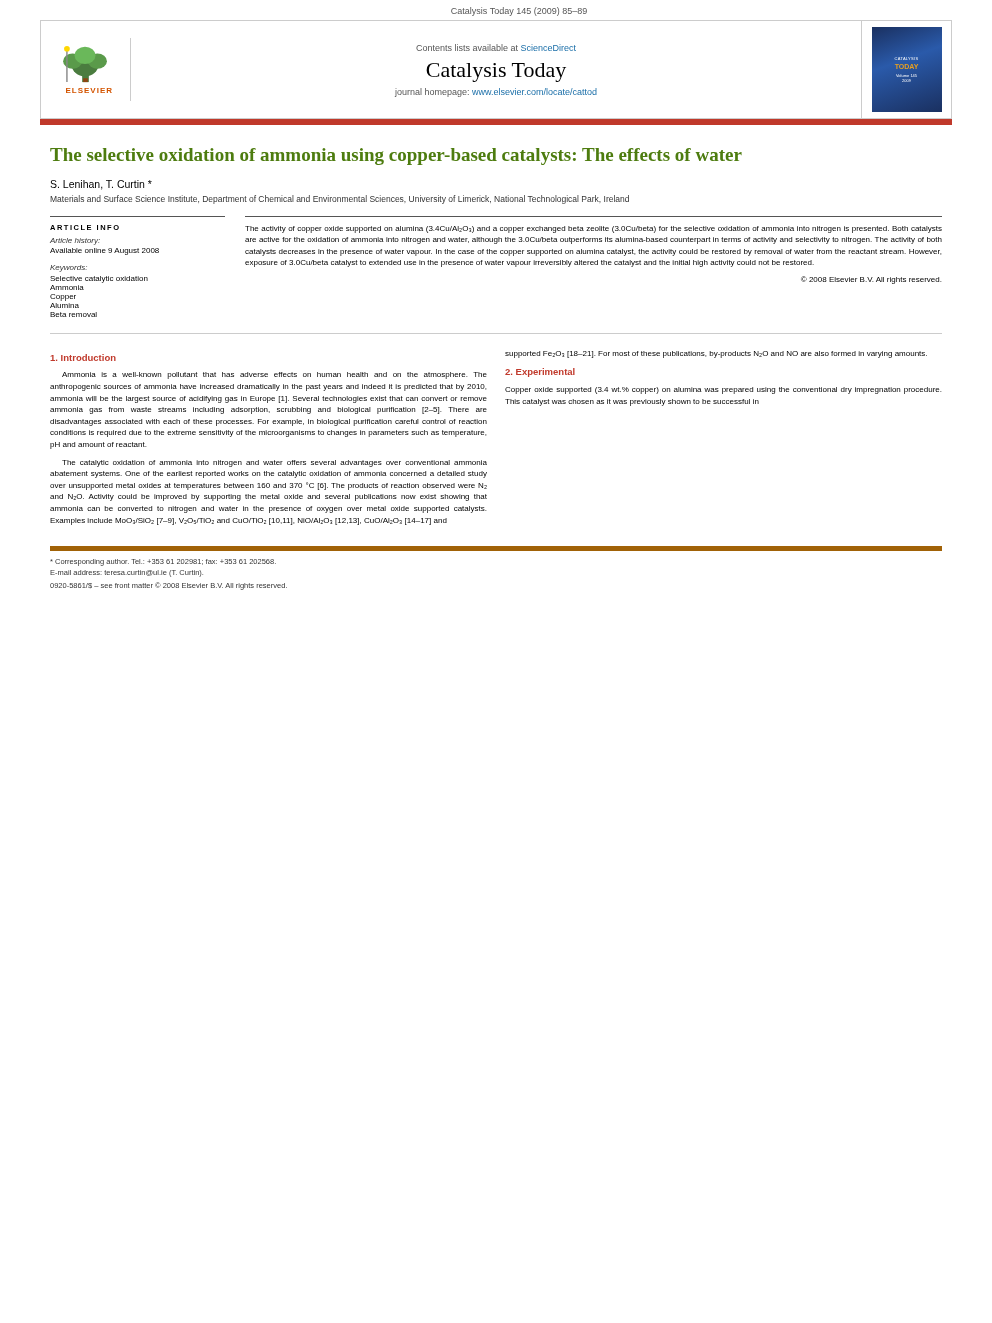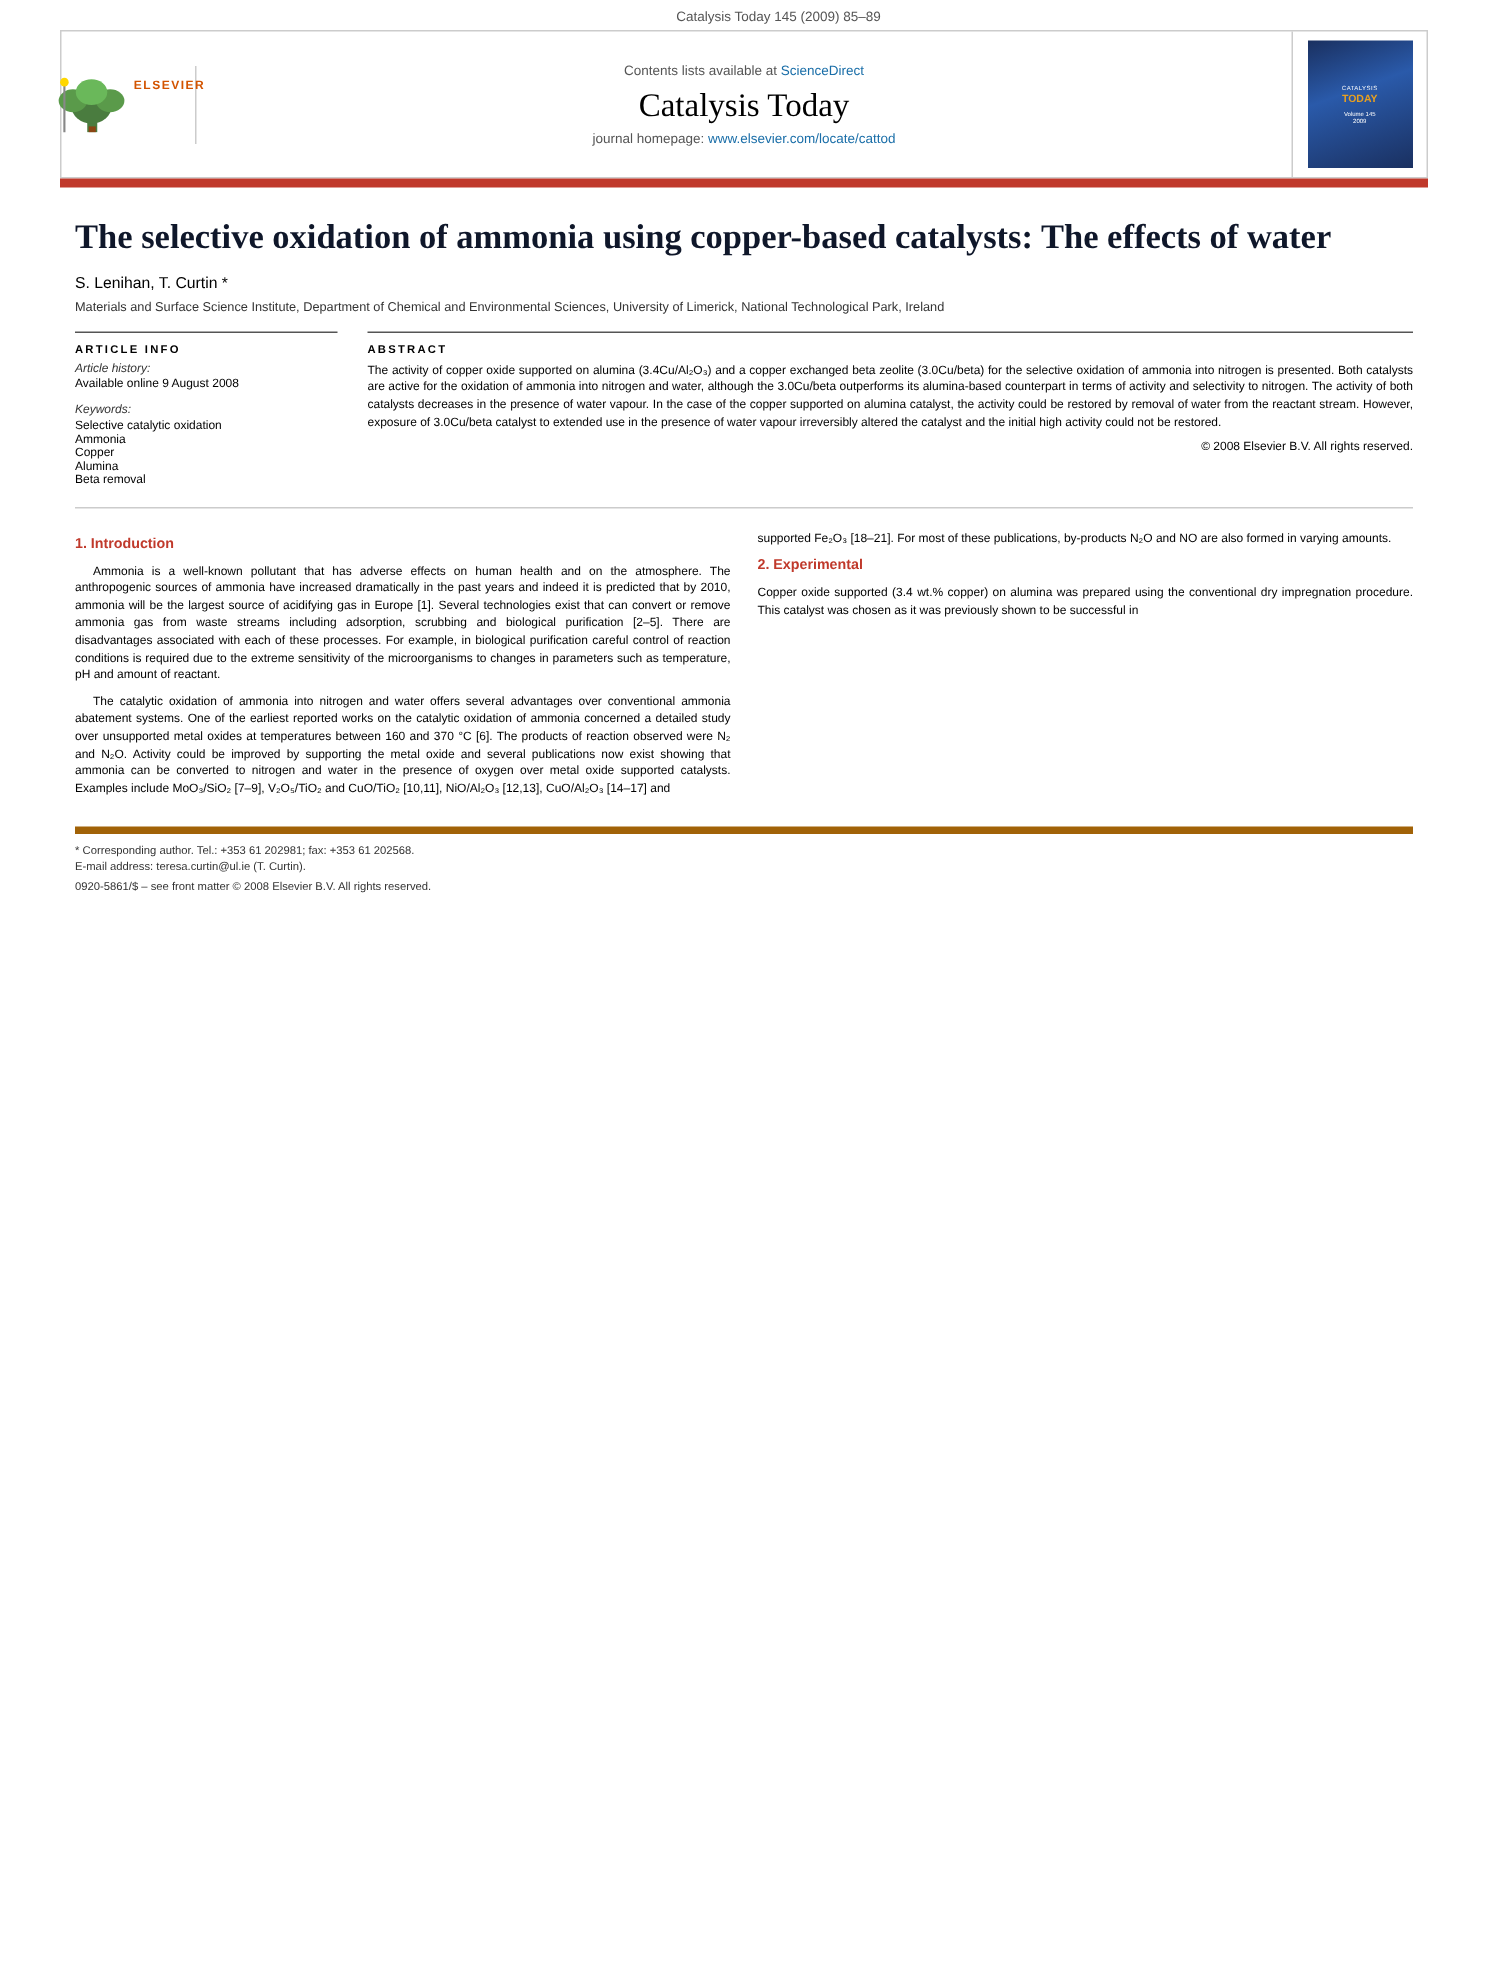"ELSEVIER" .elsevier-logo { align-items: flex-start -> flex-end; flex-direction: row -> column }
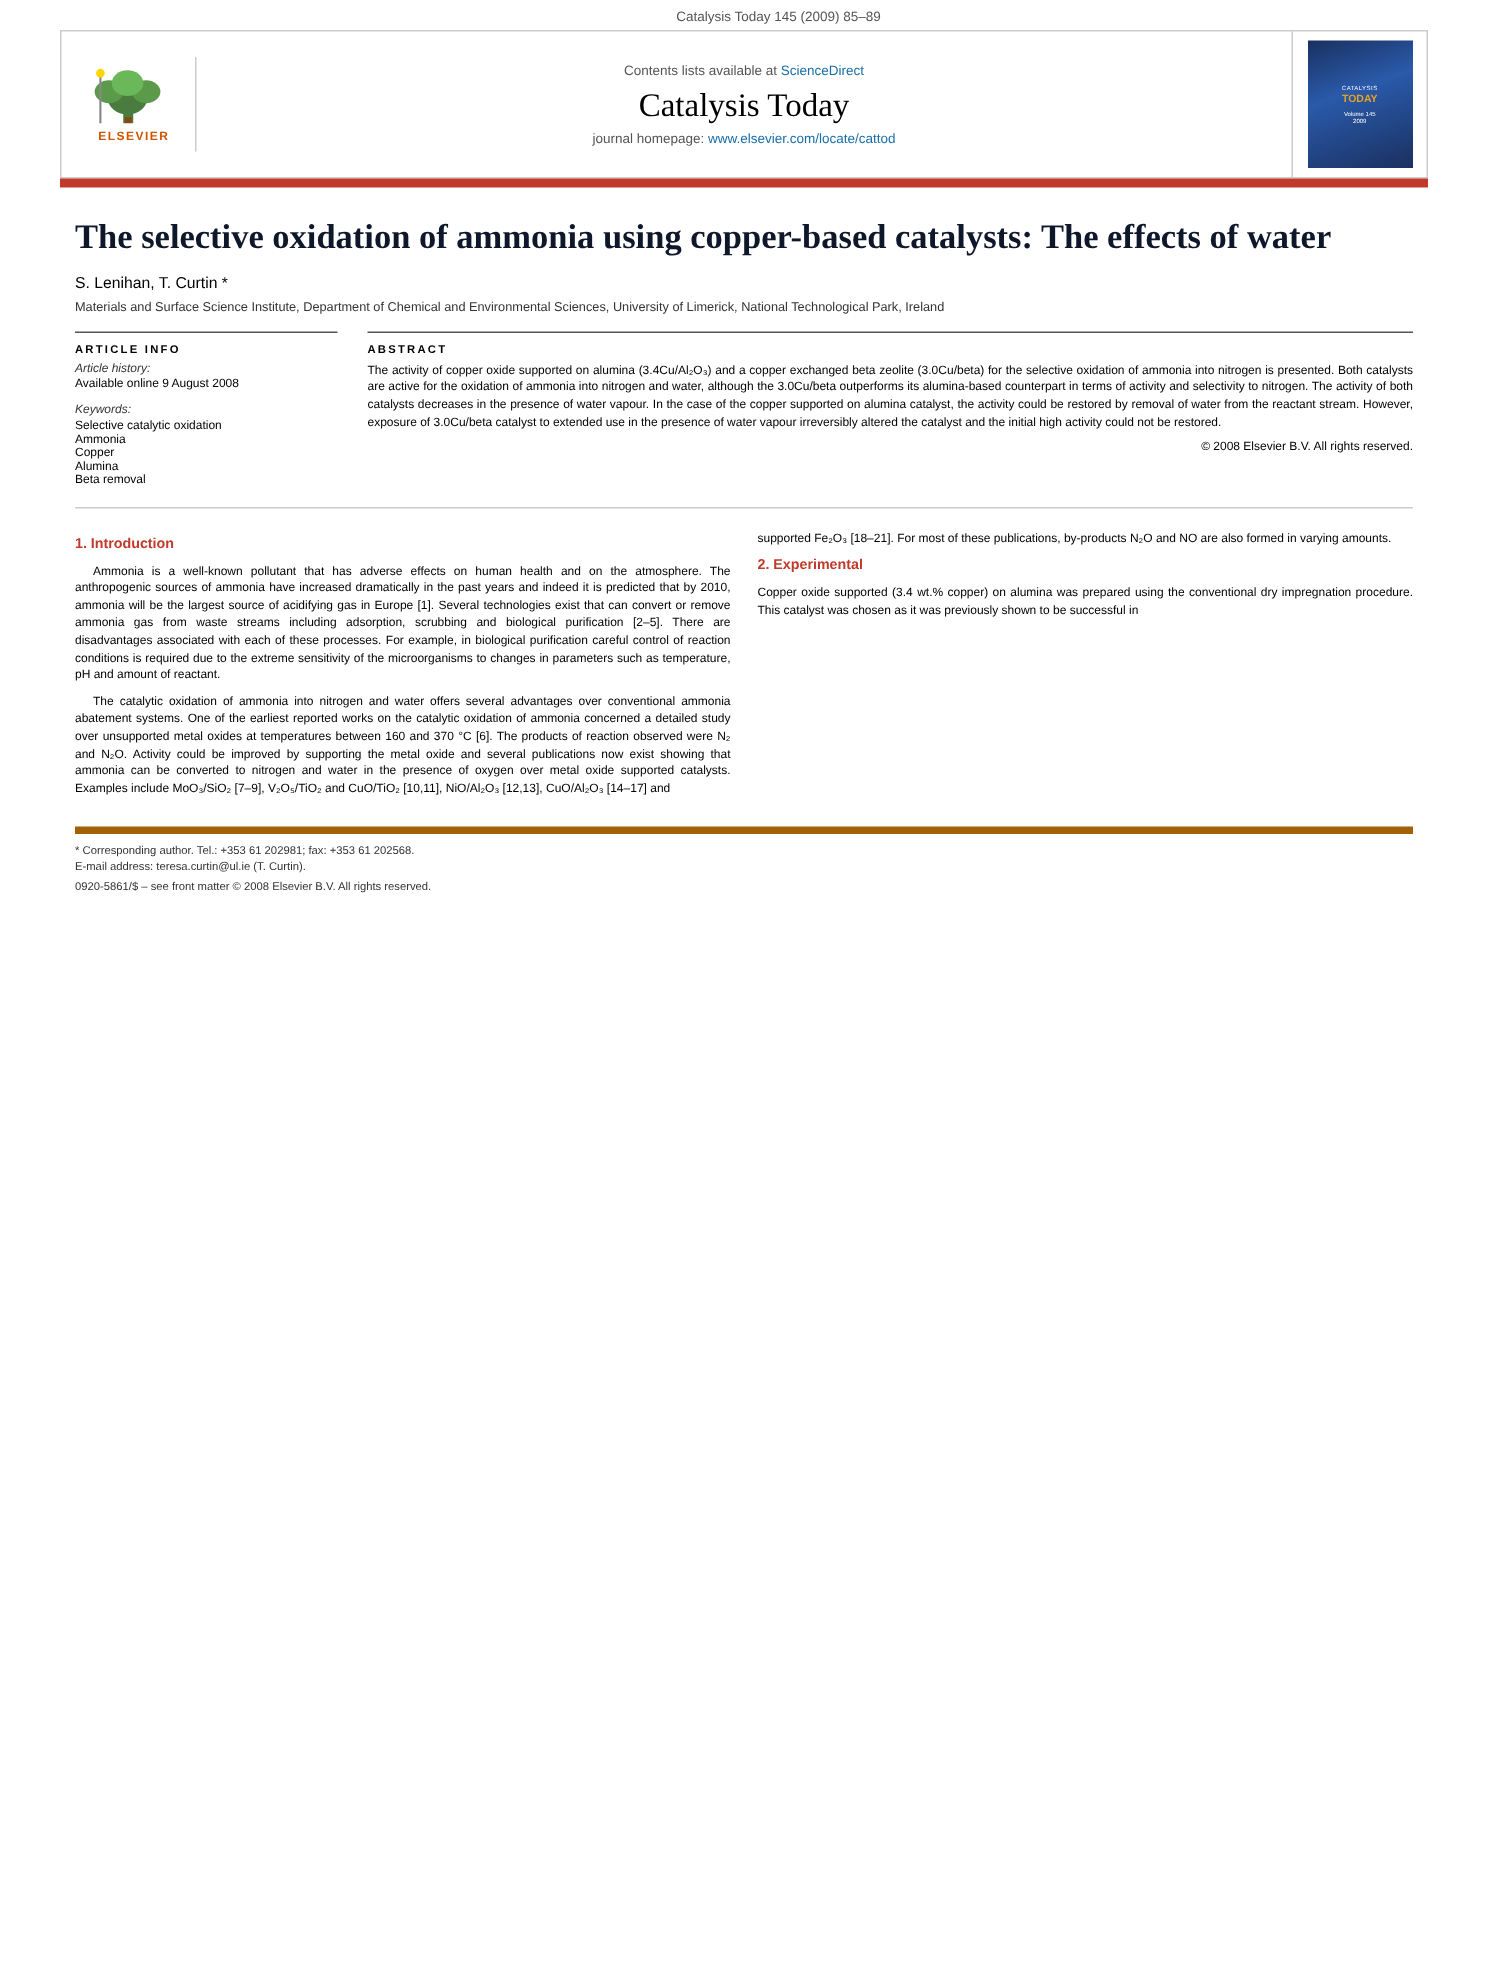"The selective oxidation of ammonia" .article-title { color: #0f172a -> #4d7c0f; font-size: 23px -> 19px }
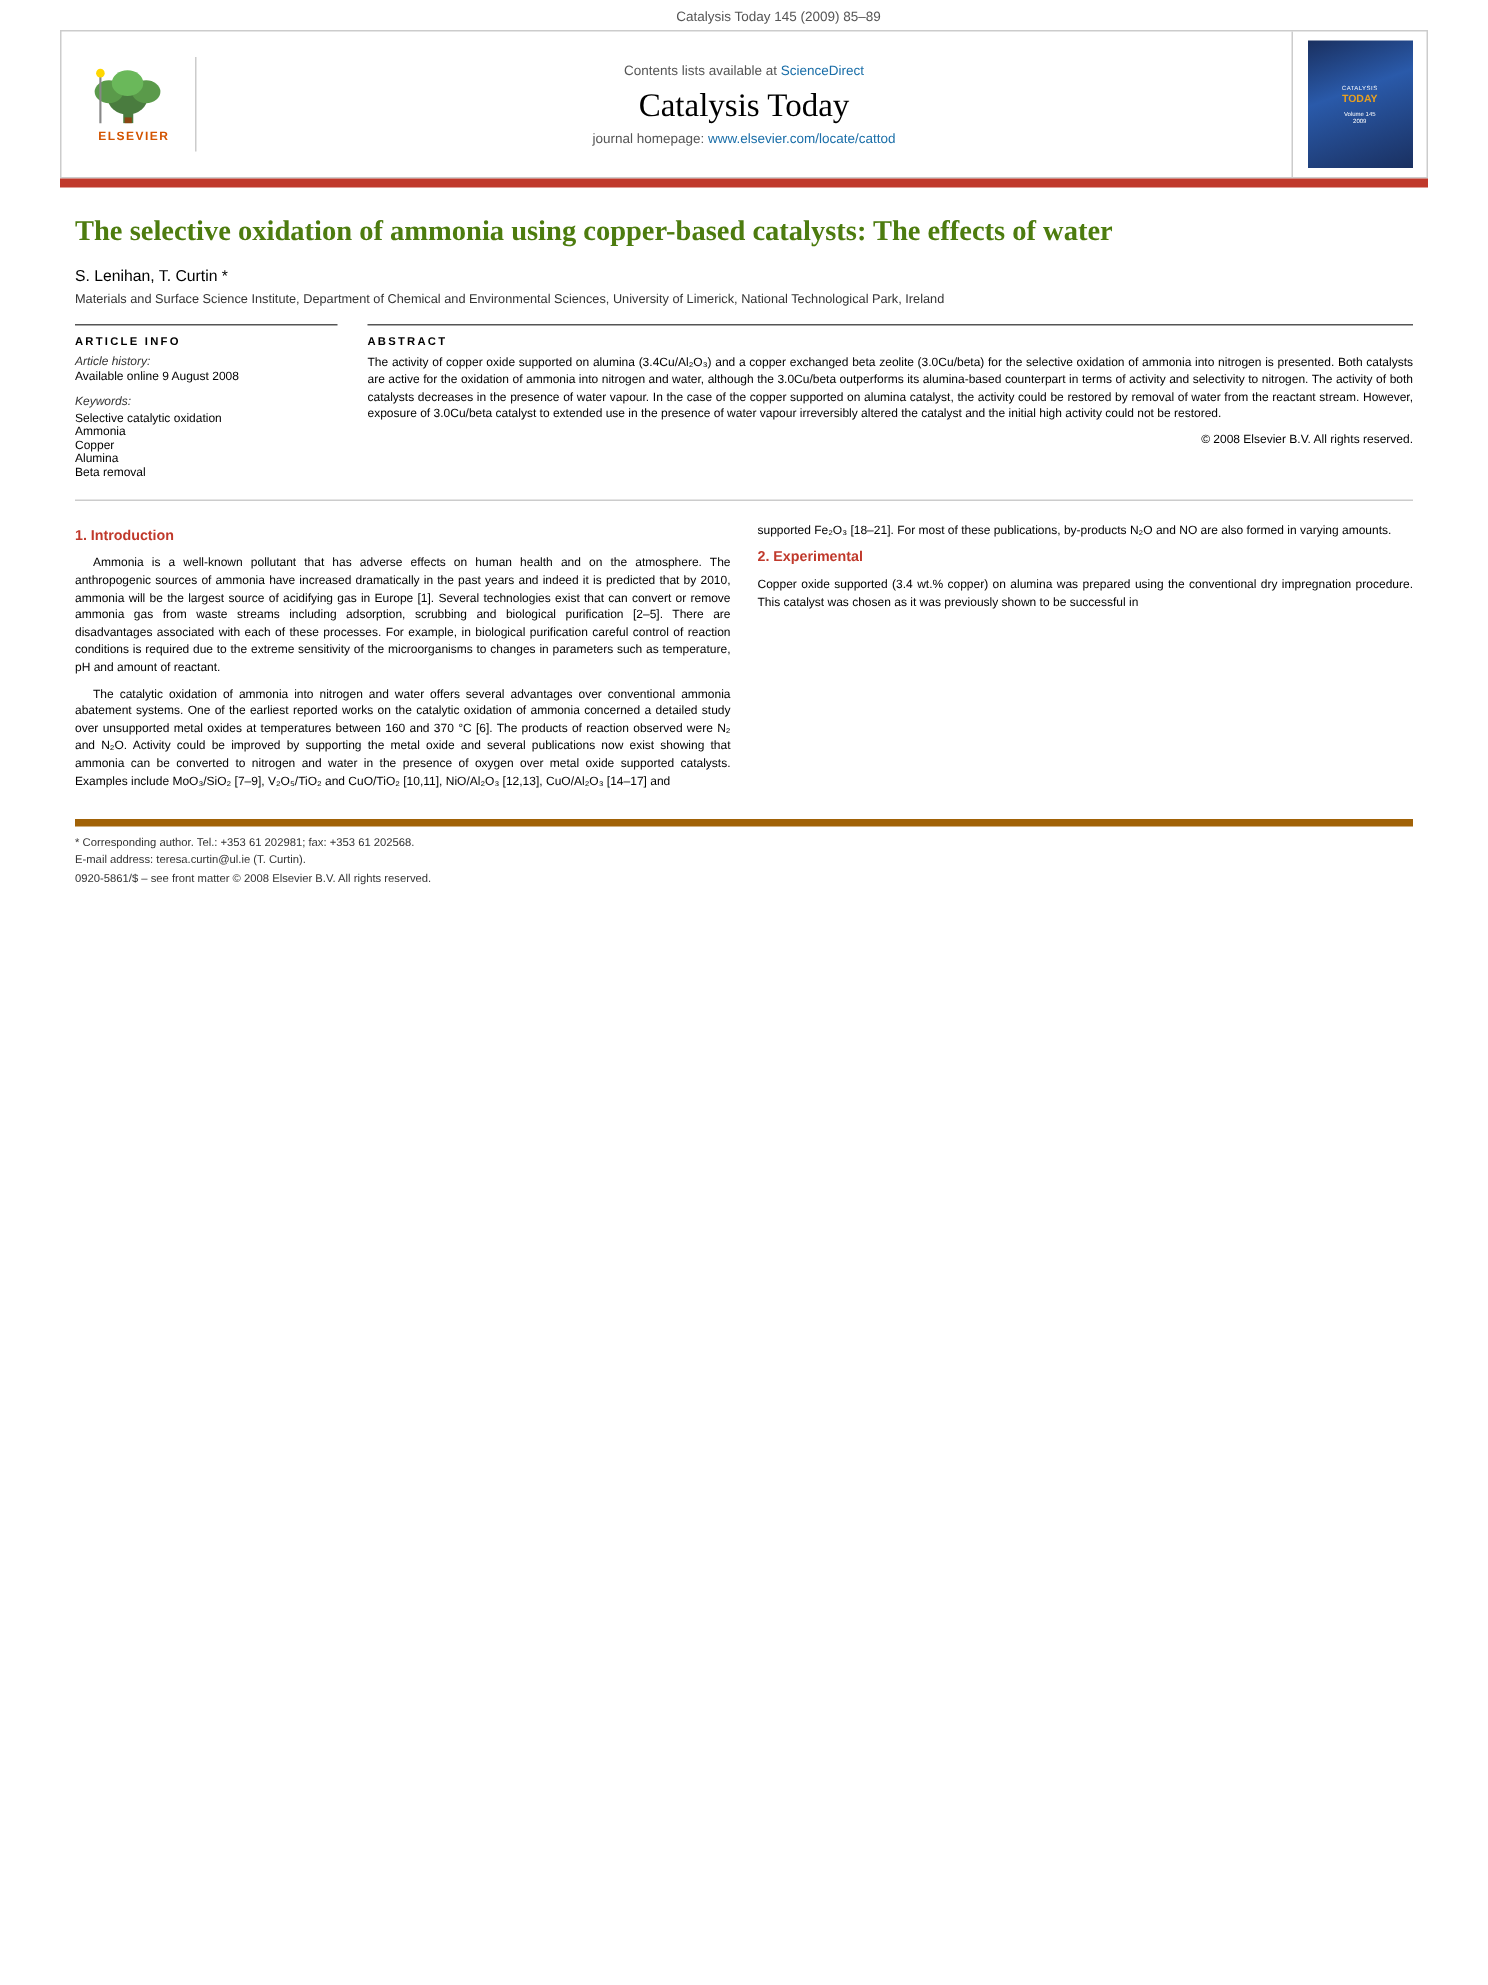"ABSTRACT" div.section-heading { html: <div>ABSTRACT</div> -> none }
